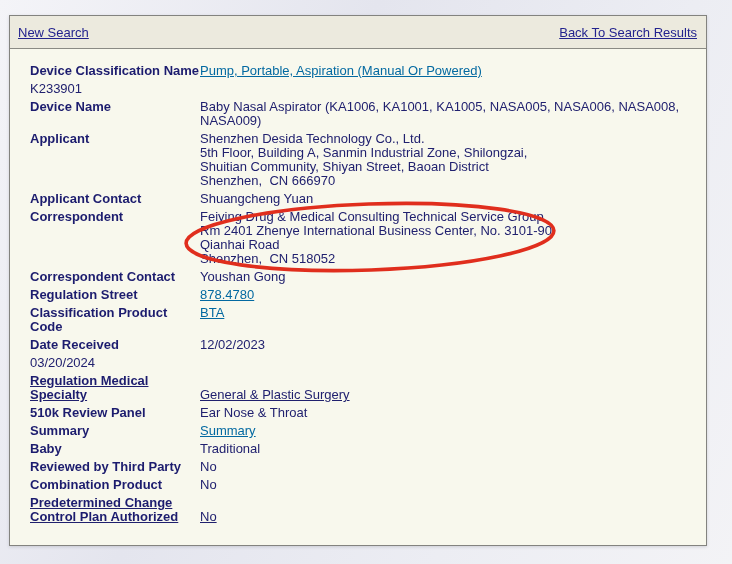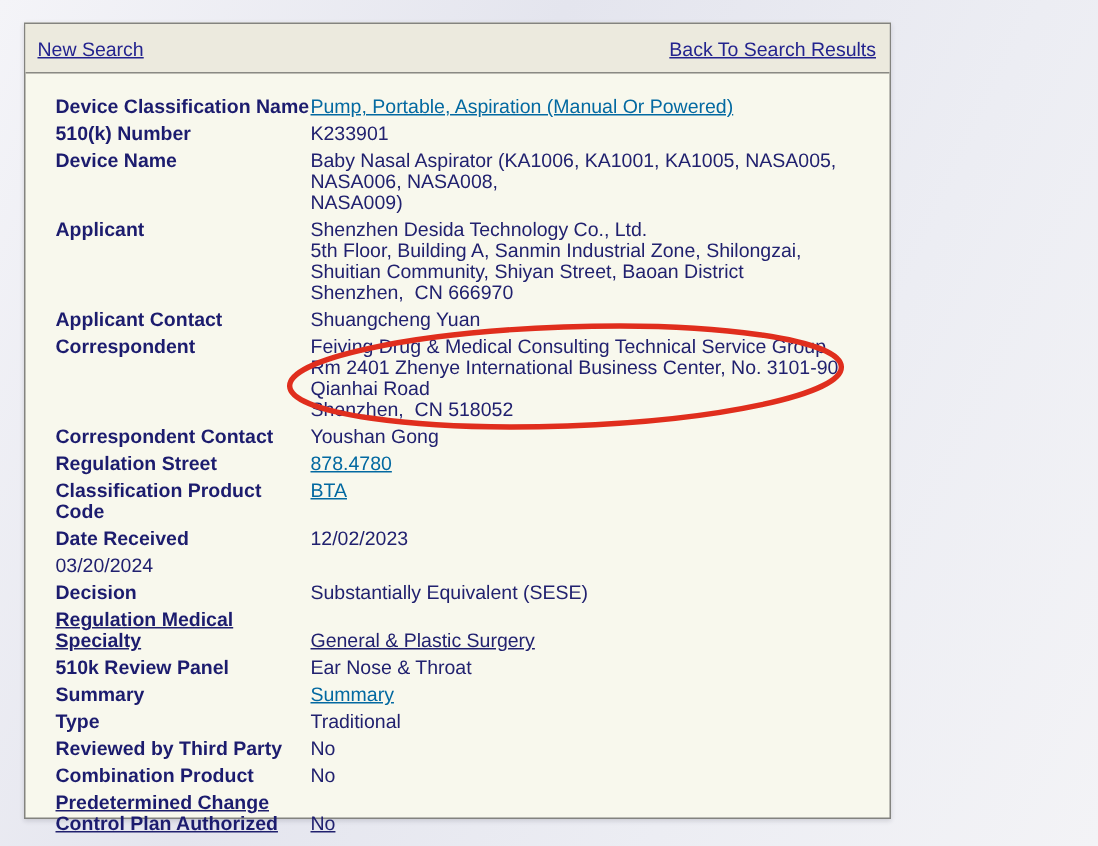"New Search" .panel { left: 16px -> 9px; width: 578px -> 698px }
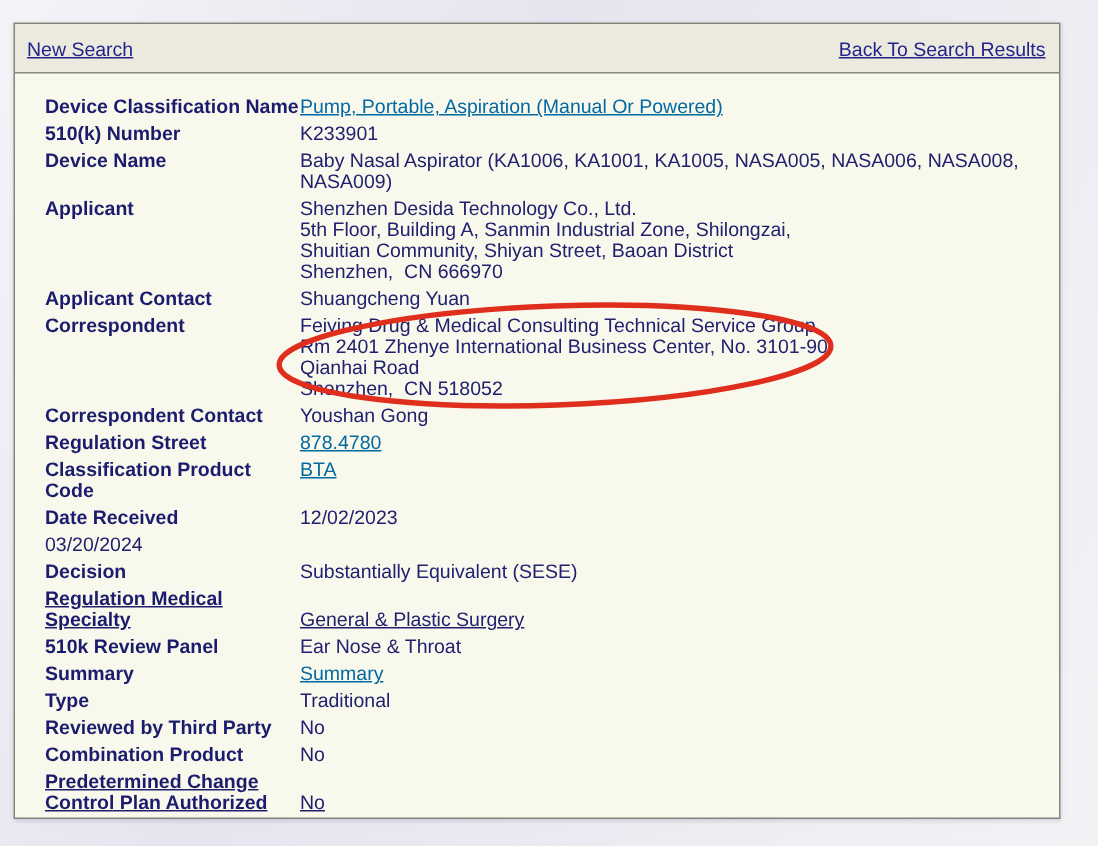"510(k) Number" div.cell-label { html: <div>510(k) Number</div> -> none }
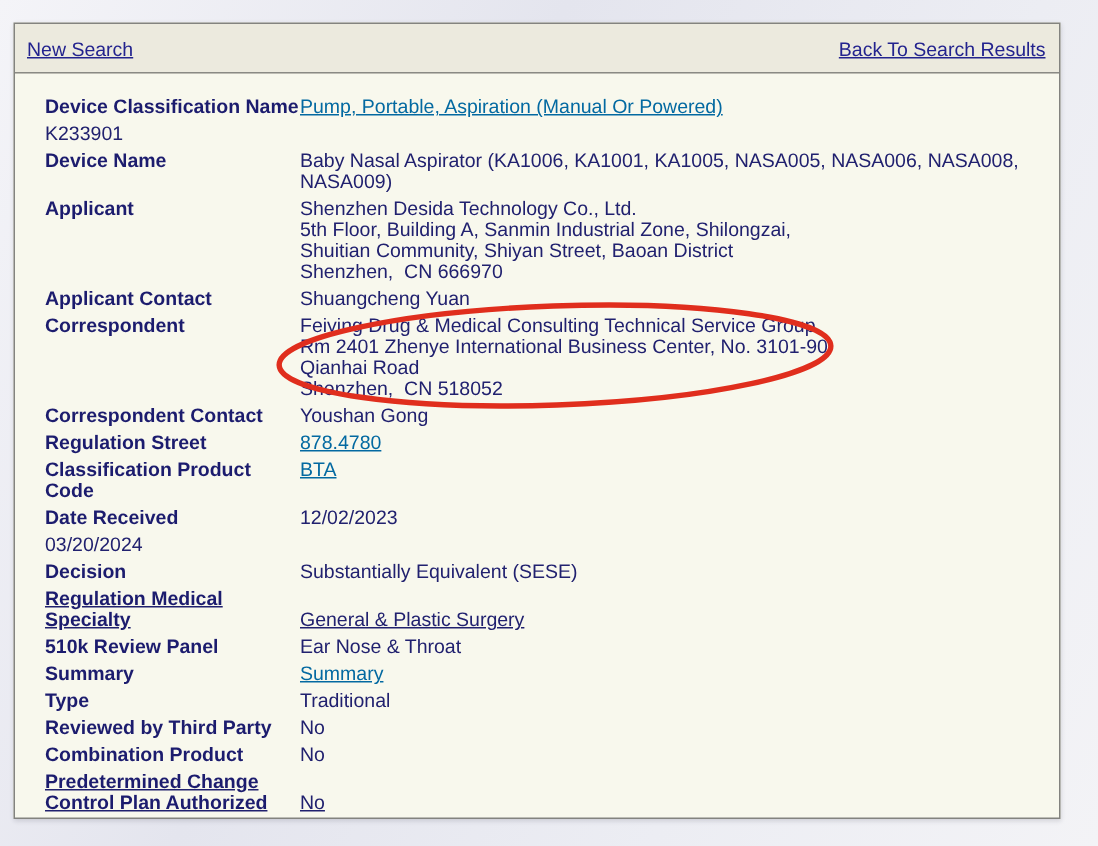"Decision" div.row { html: <div> <div>Decision</div> <div>Substantially Equivalent (SESE)</div> </div> -> none }
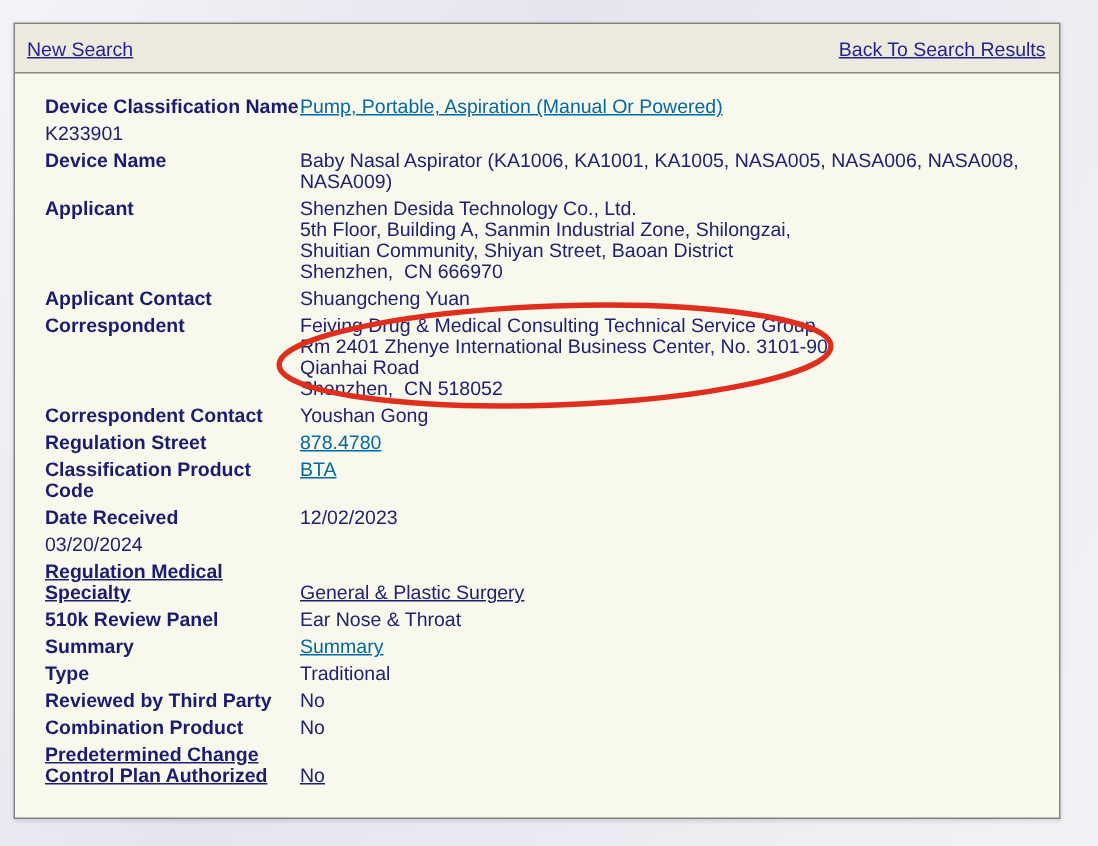"Type" div.cell-label { text: Type -> Baby }
